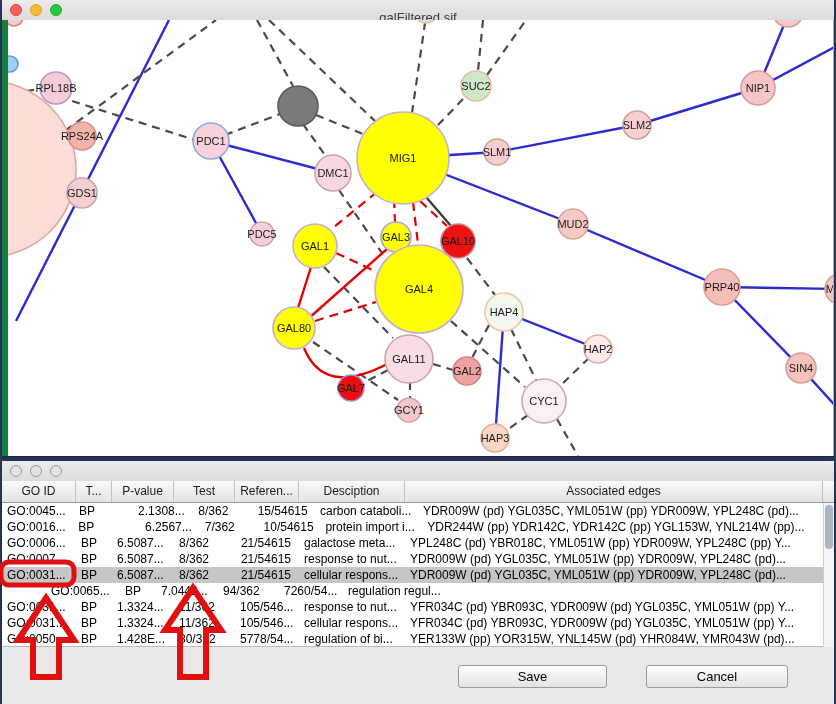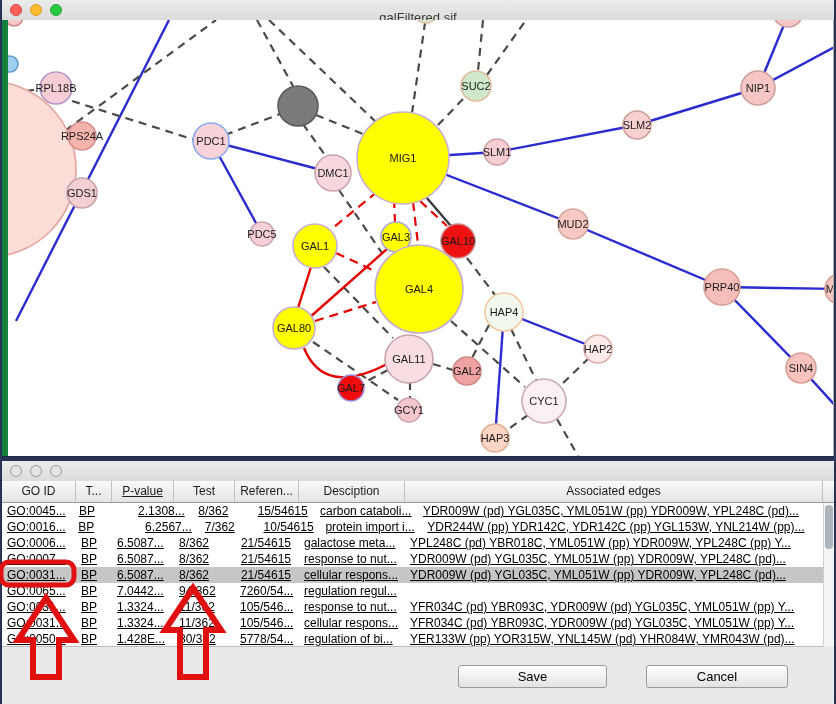"P-value" div.th { text-decoration: underline -> none }
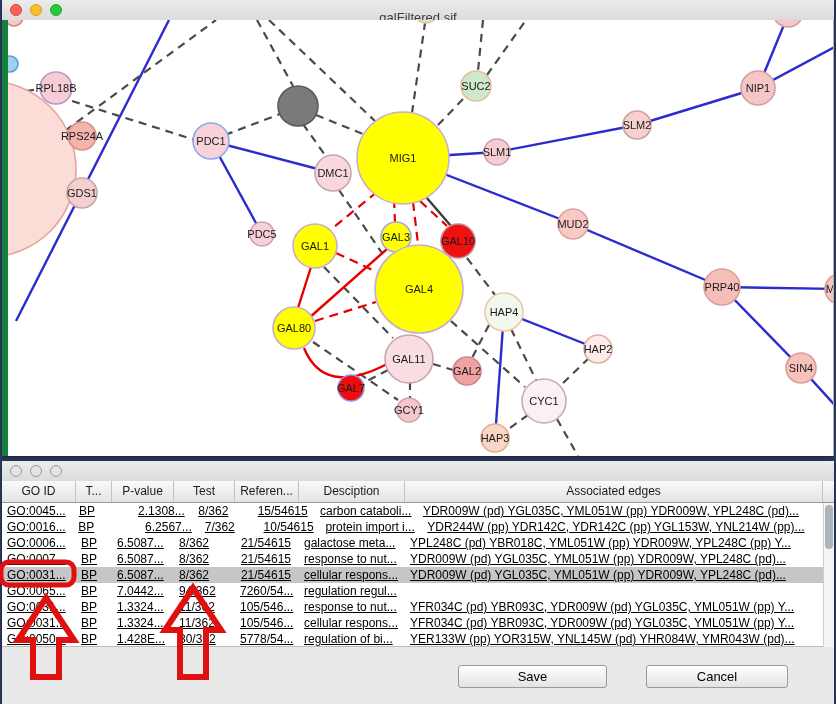"GO:0045..." .tr { text-decoration: underline -> none }
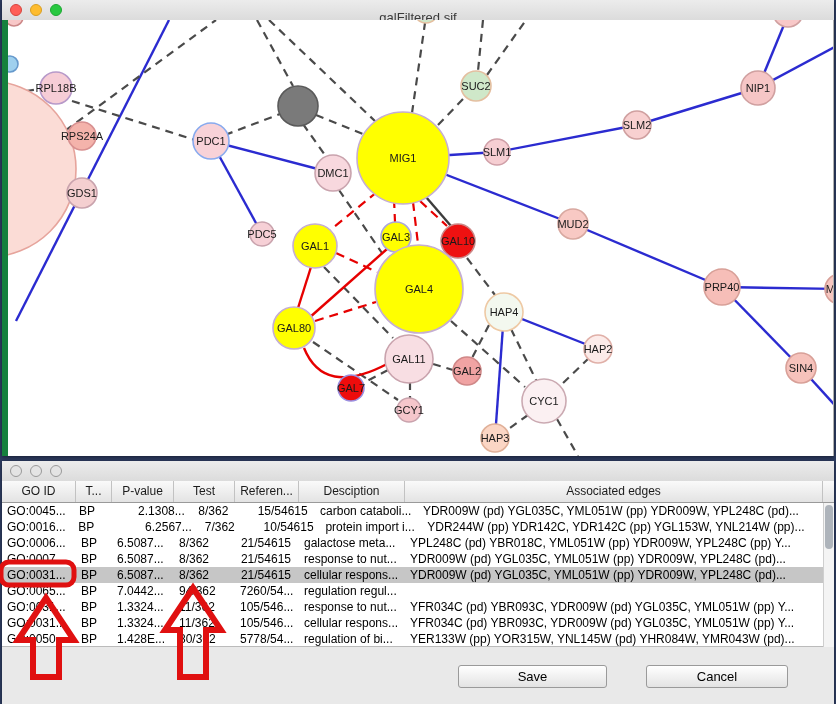"GO:0065..." div.td { margin-left: none -> 44px }
